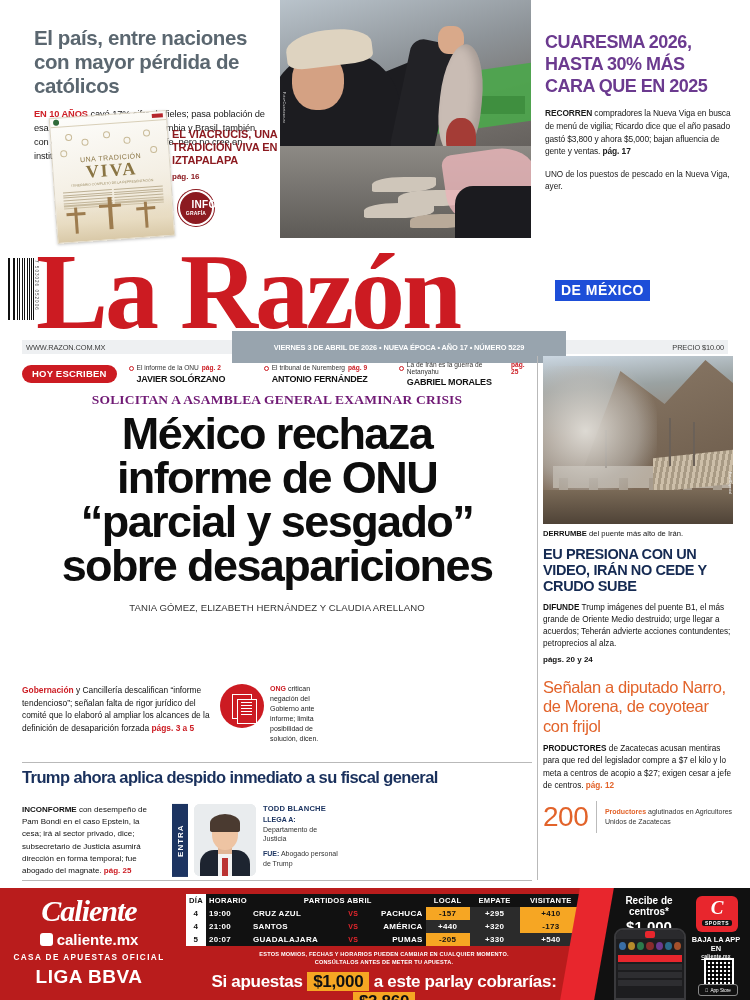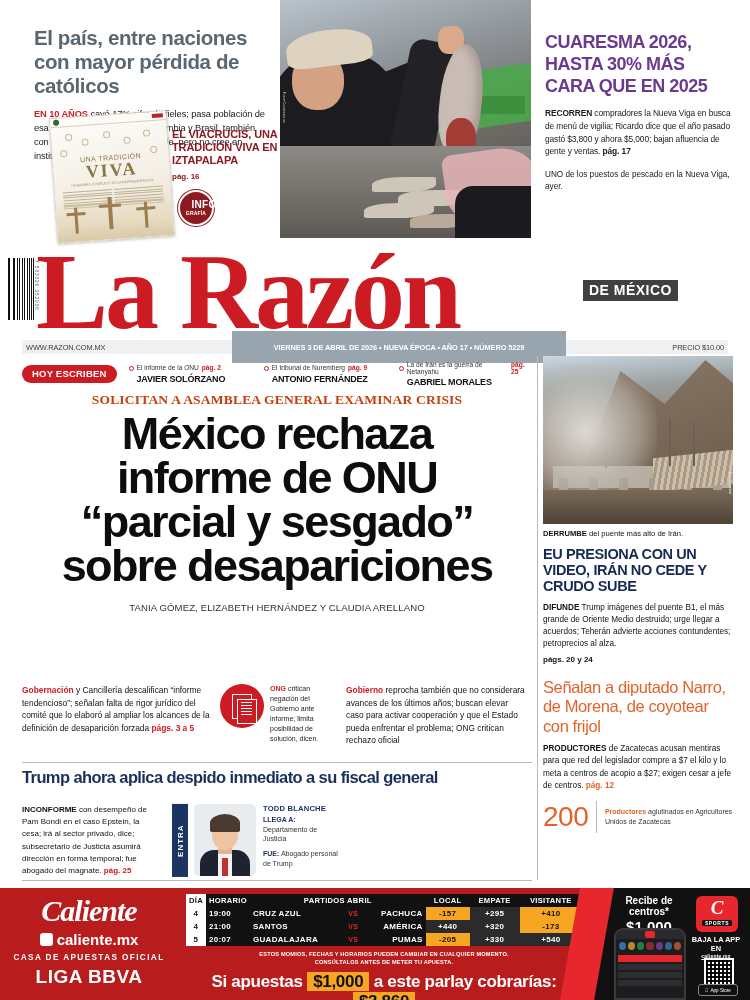"DE MÉXICO" .mast-de { background: #404040 -> #1d4ed8; right: 72px -> 100px }
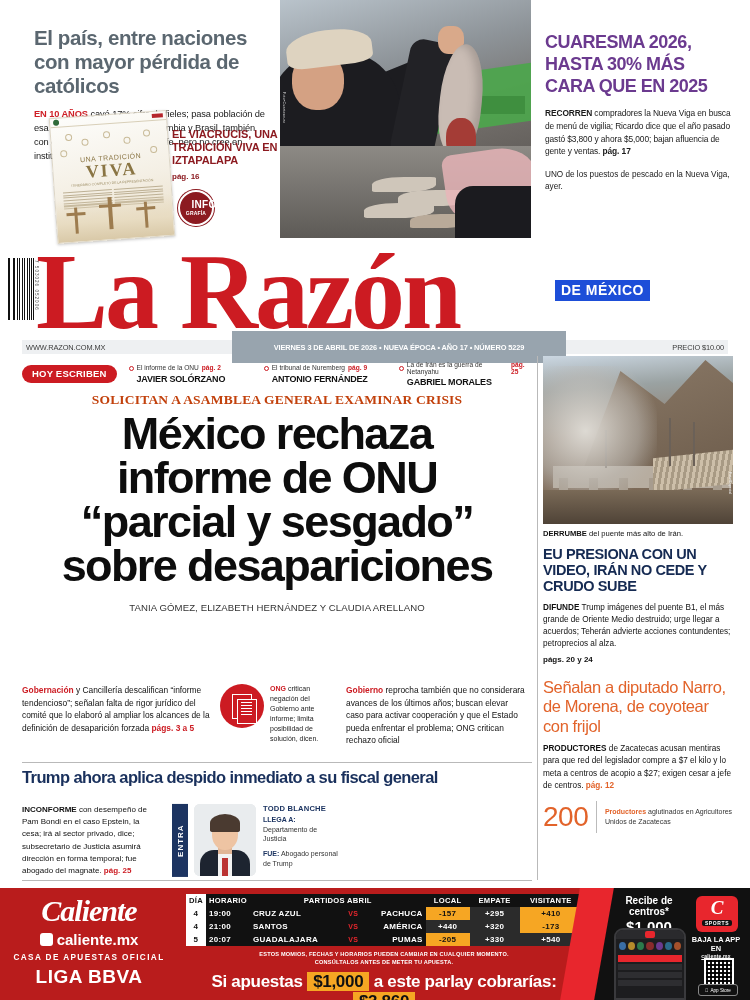"SOLICITAN A ASAMBLEA GENERAL EXAMINAR" .kicker { color: #c2410c -> #701a75 }
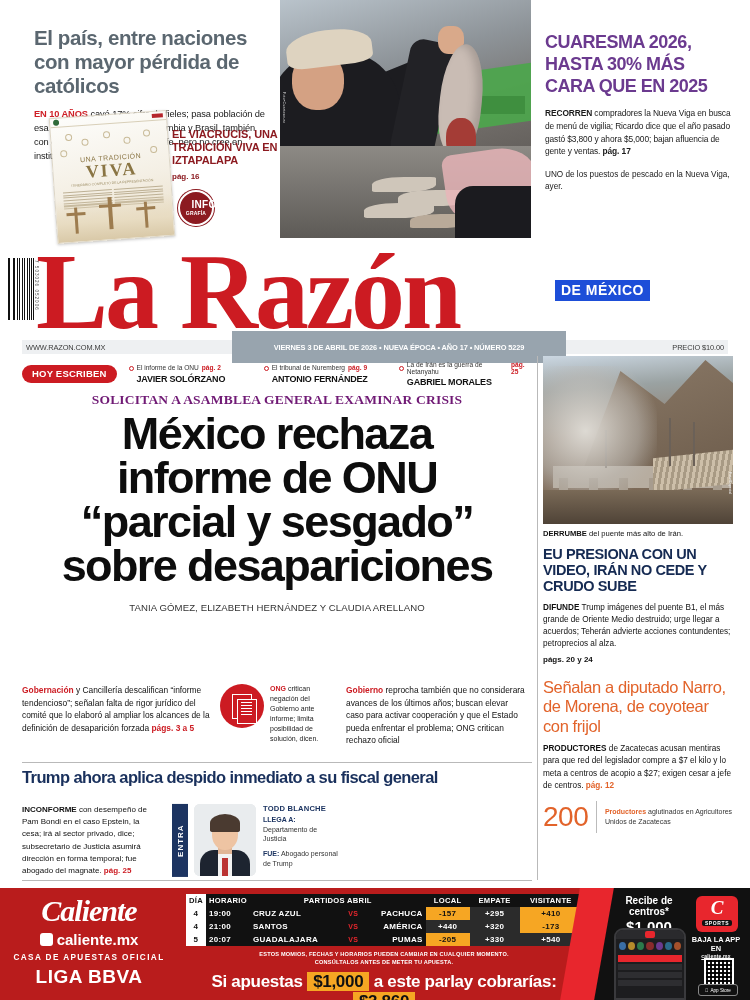"Gobierno reprocha también que no" div.tri-col { html: <div> <b>Gobierno</b><span> reprocha también que no considerara avances de los últimos años; buscan elevar caso para activar cooperación y que el Estado pueda enfrentar el problema; ONG critican rechazo oficial</span> </div> -> none }
